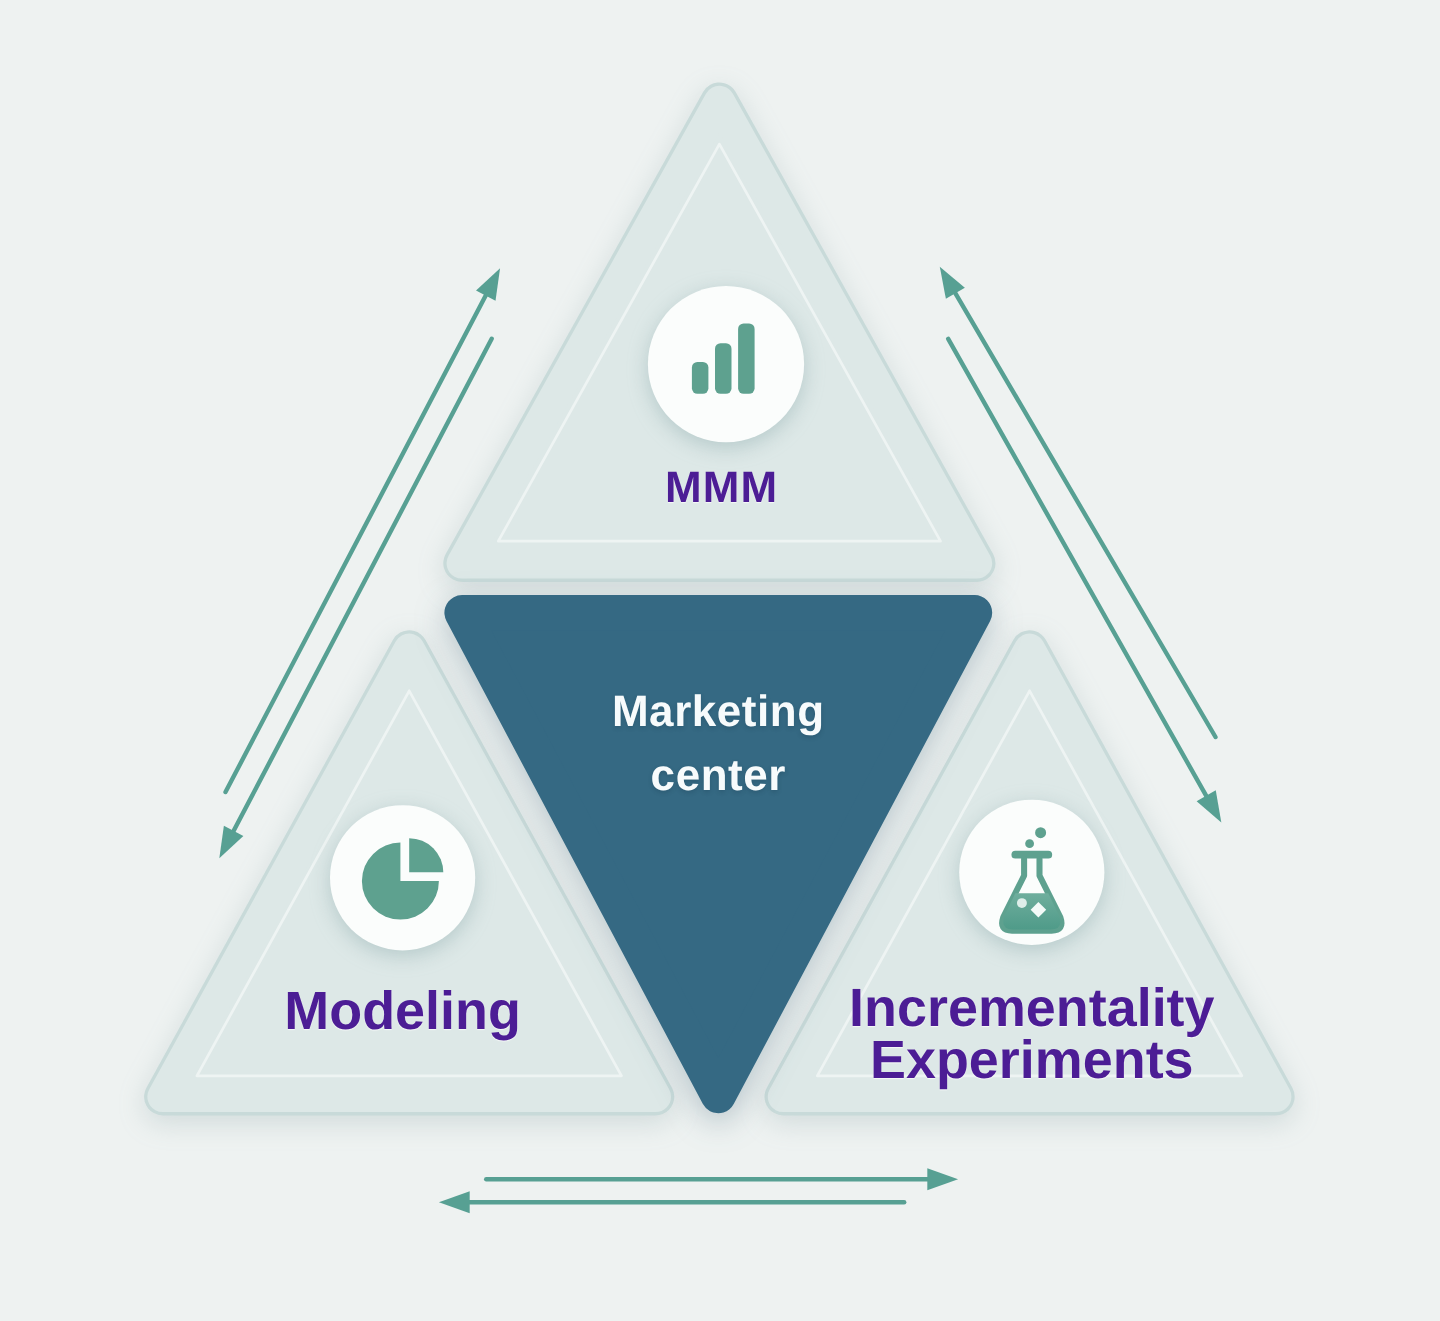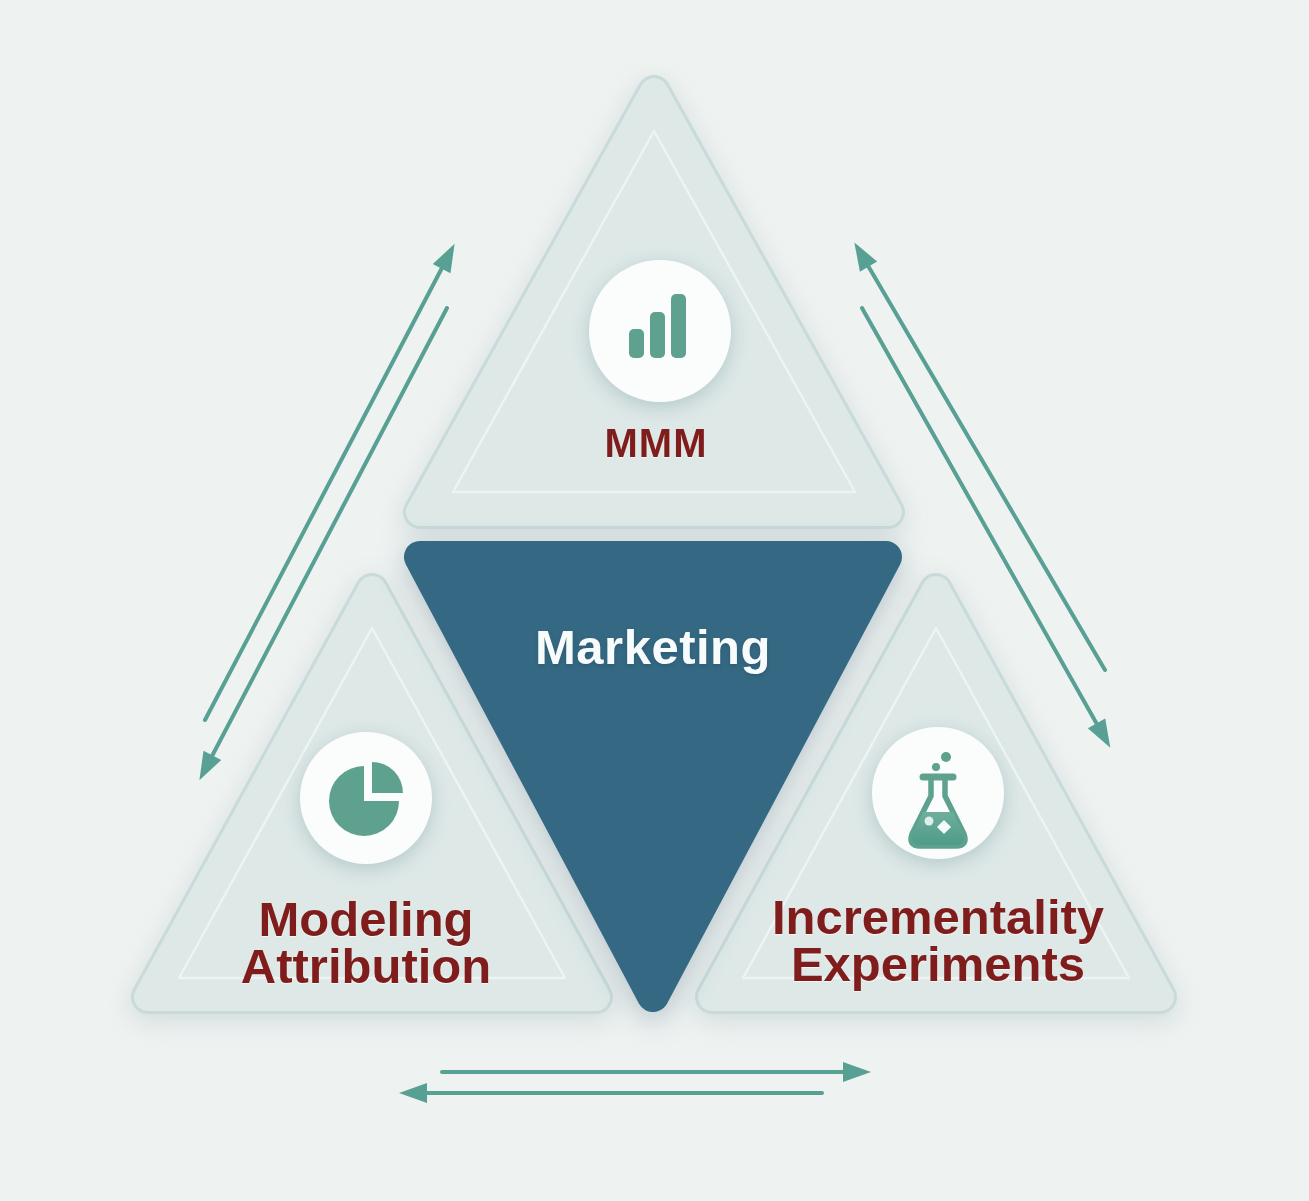"MMM" .label { color: #7f1d1d -> #4c1d95 }
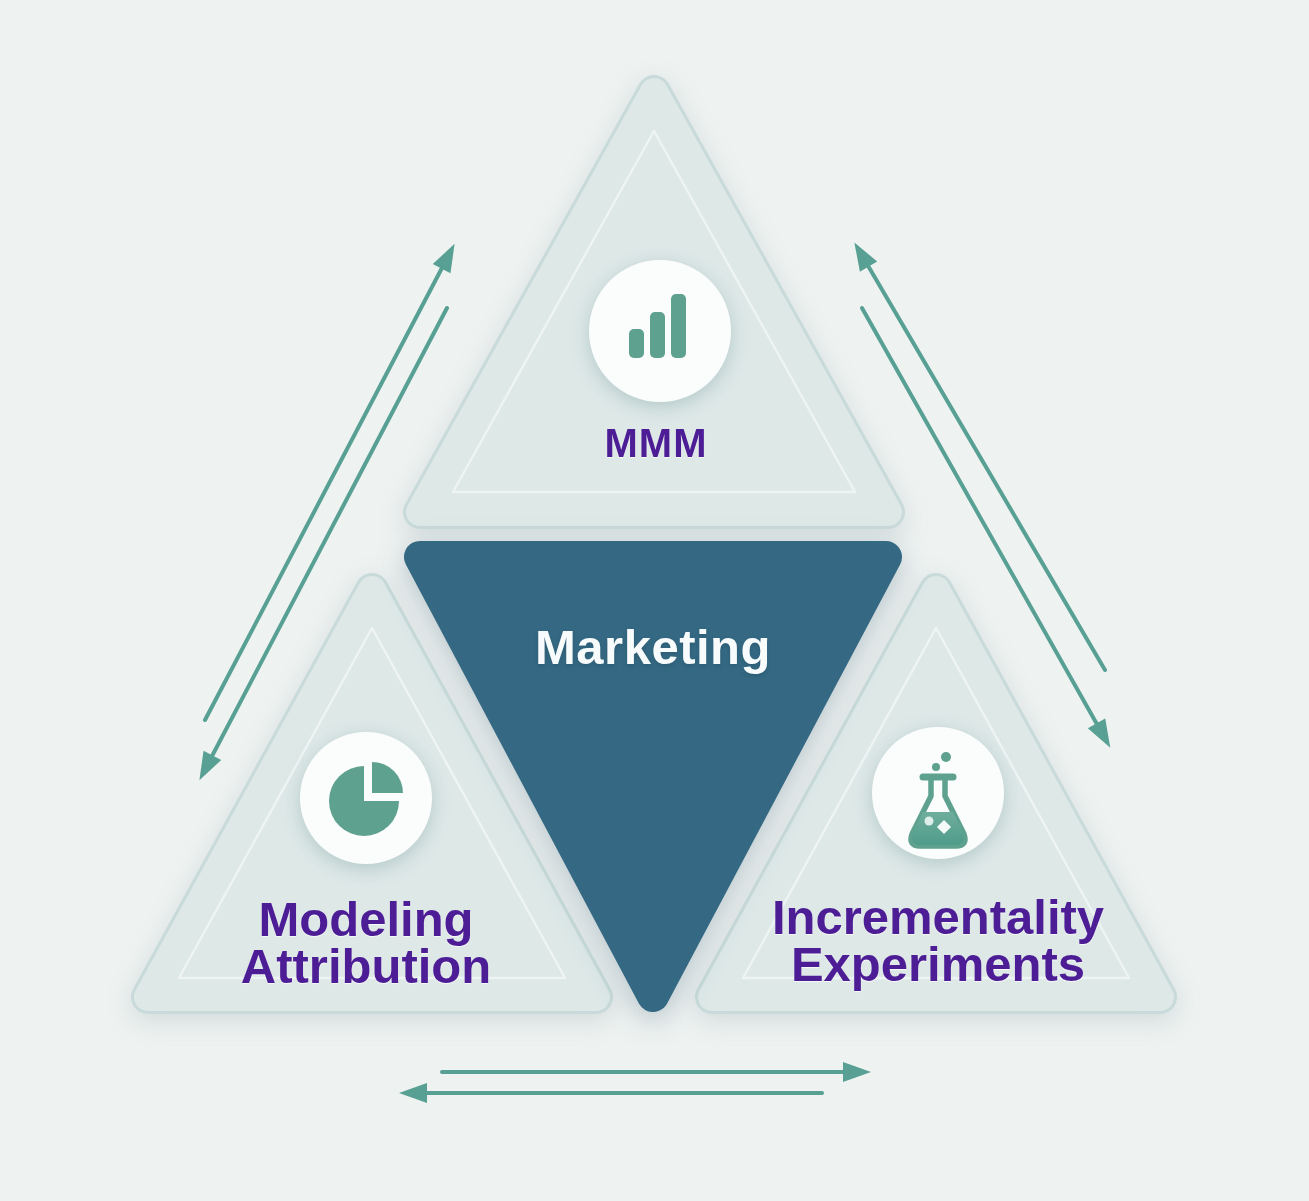"Marketing" .label-center { font-size: 49px -> 40px }
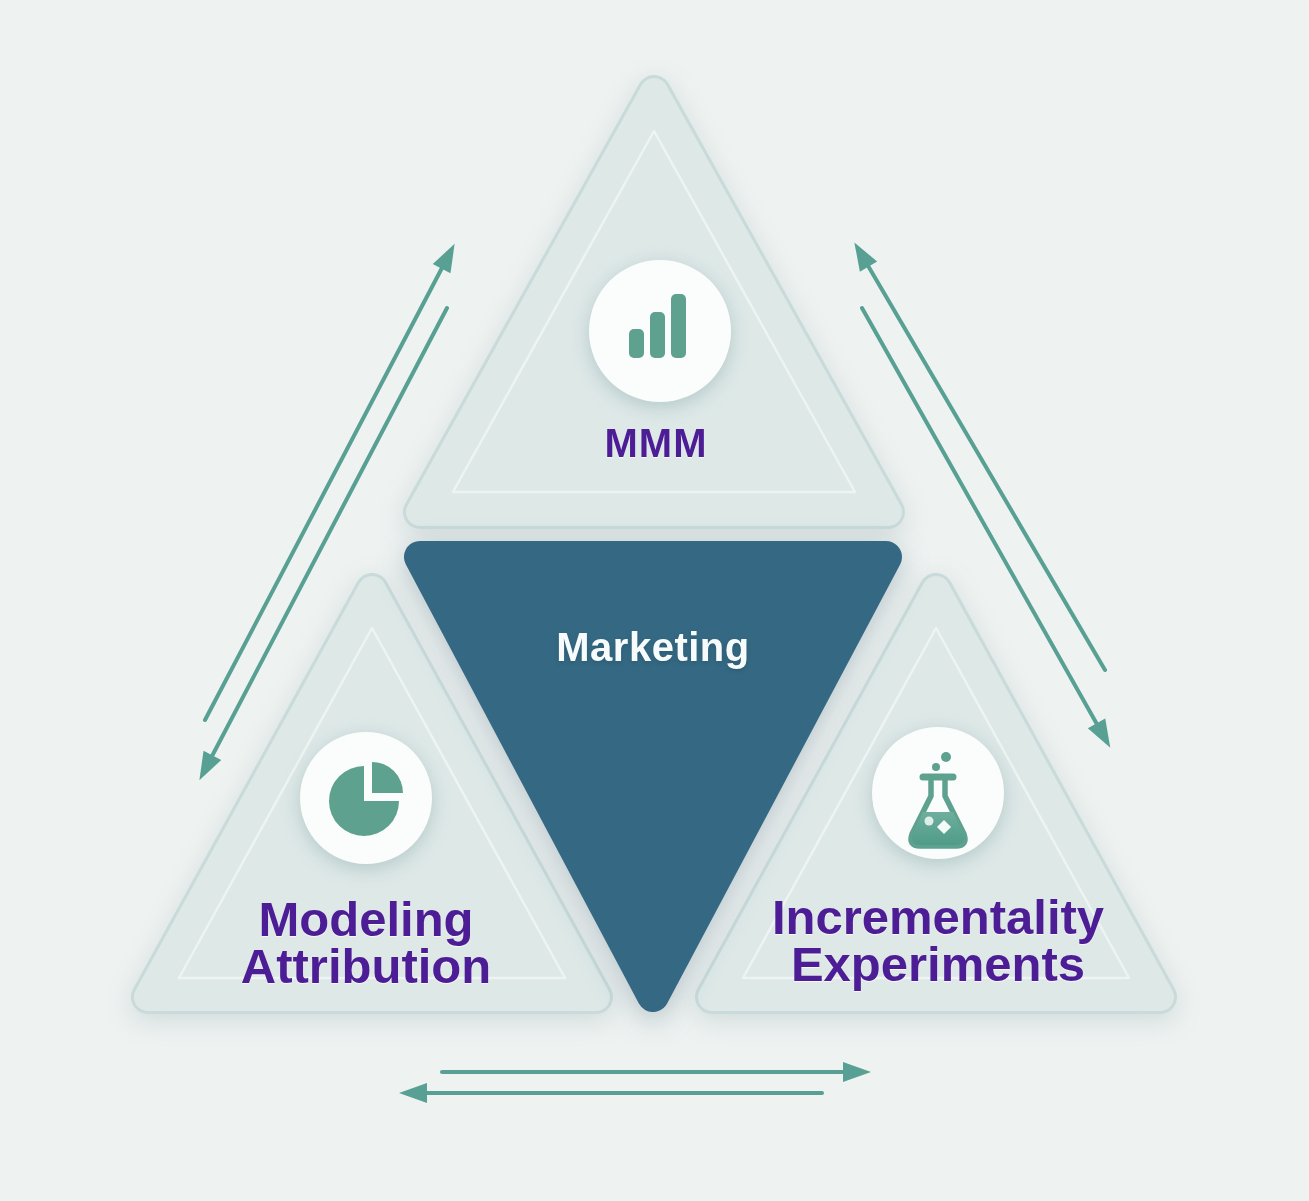"center" div.label-line { html: none -> <div>center</div> }
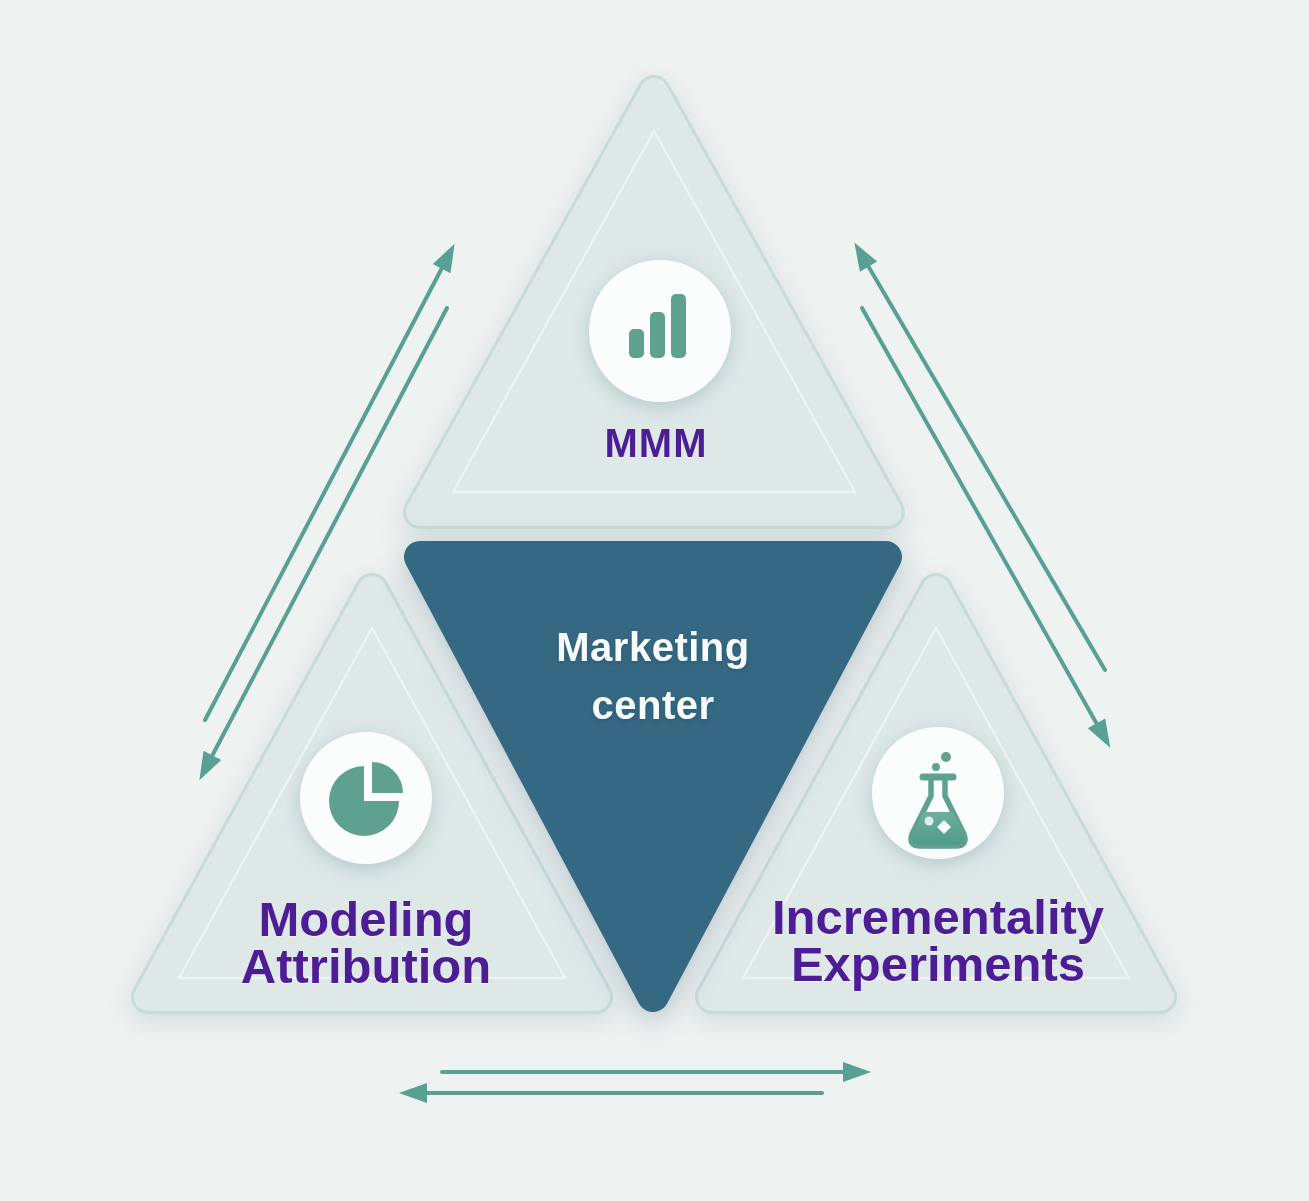"Attribution" div.label-line { html: <div>Attribution</div> -> none }
